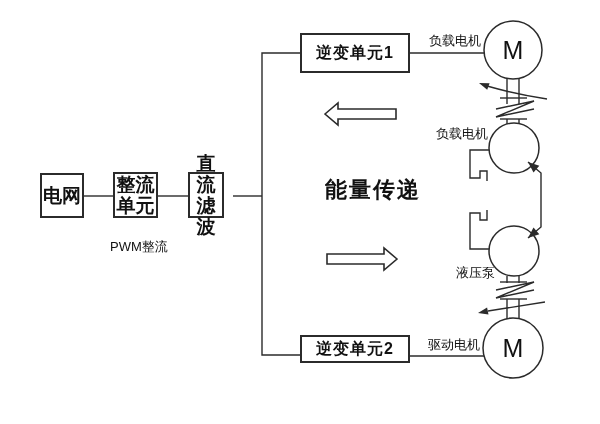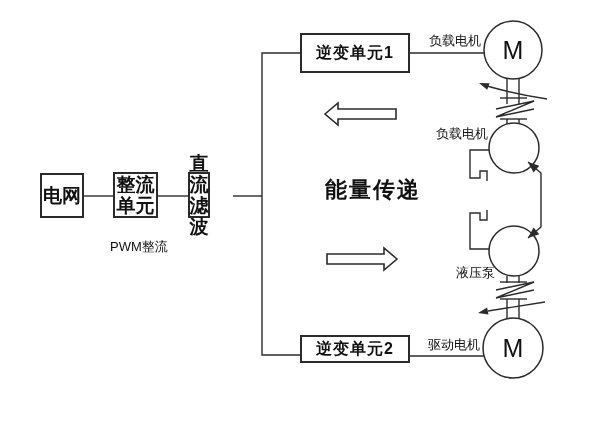"直流" div.box { width: 22px -> 36px }
